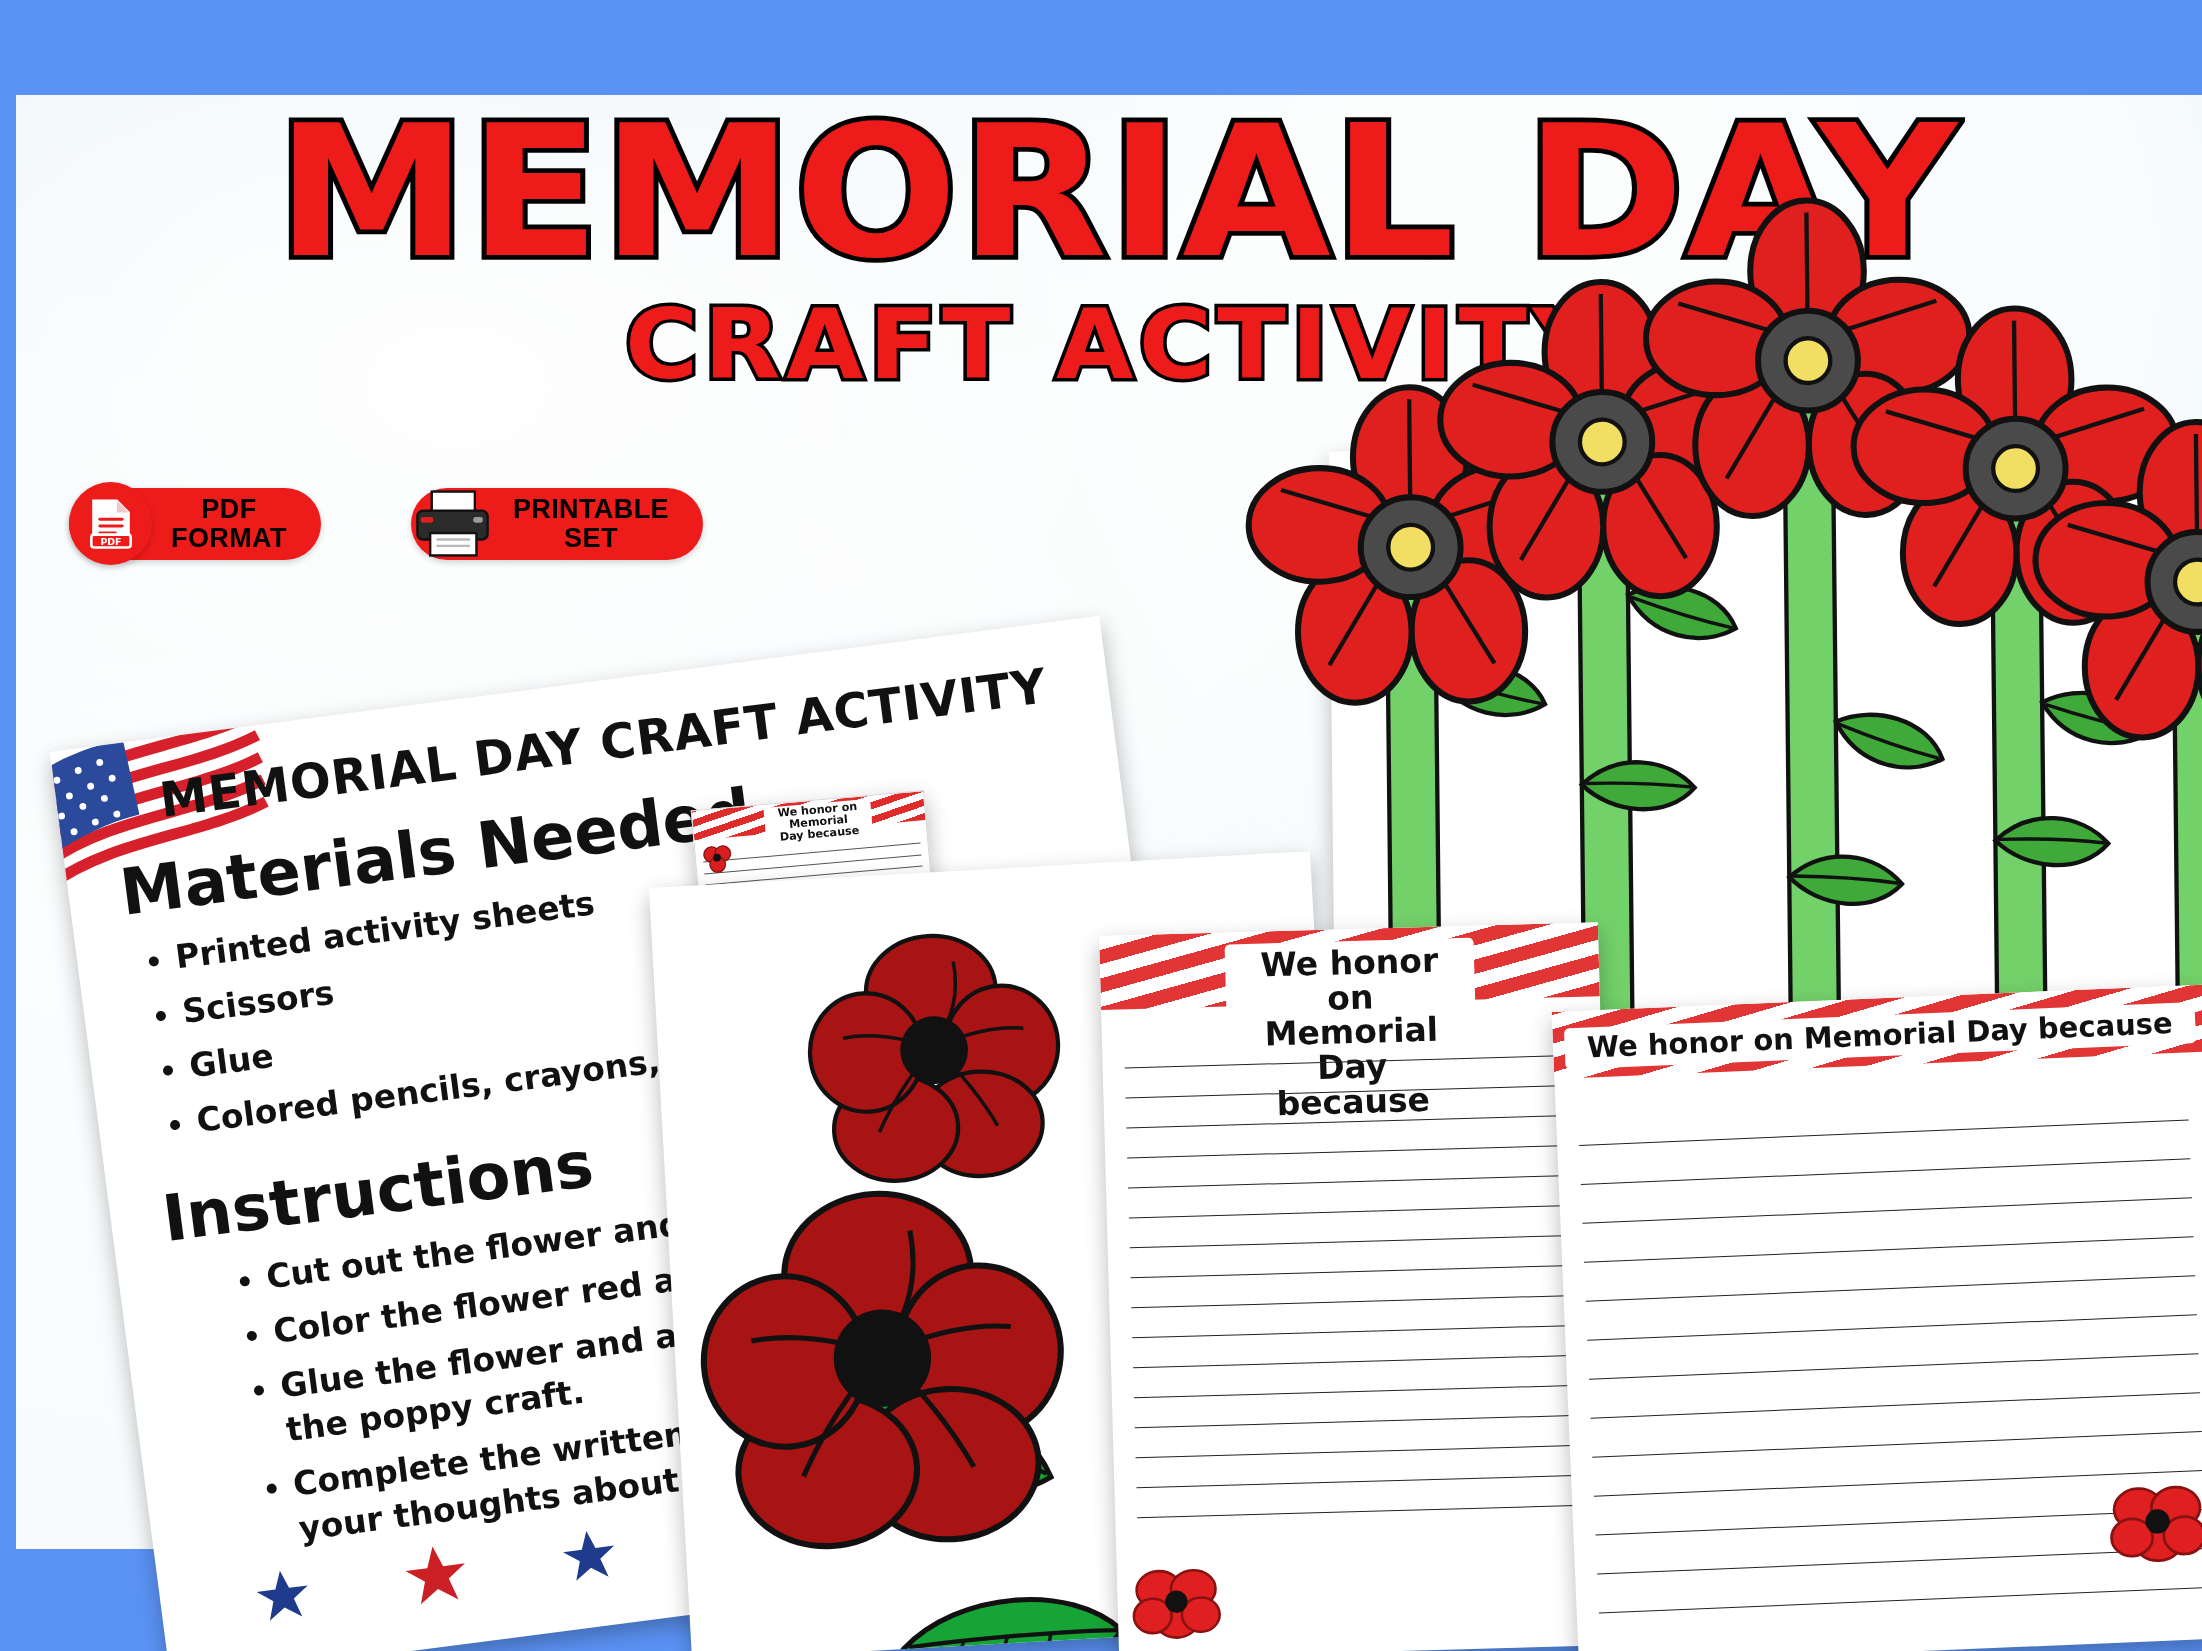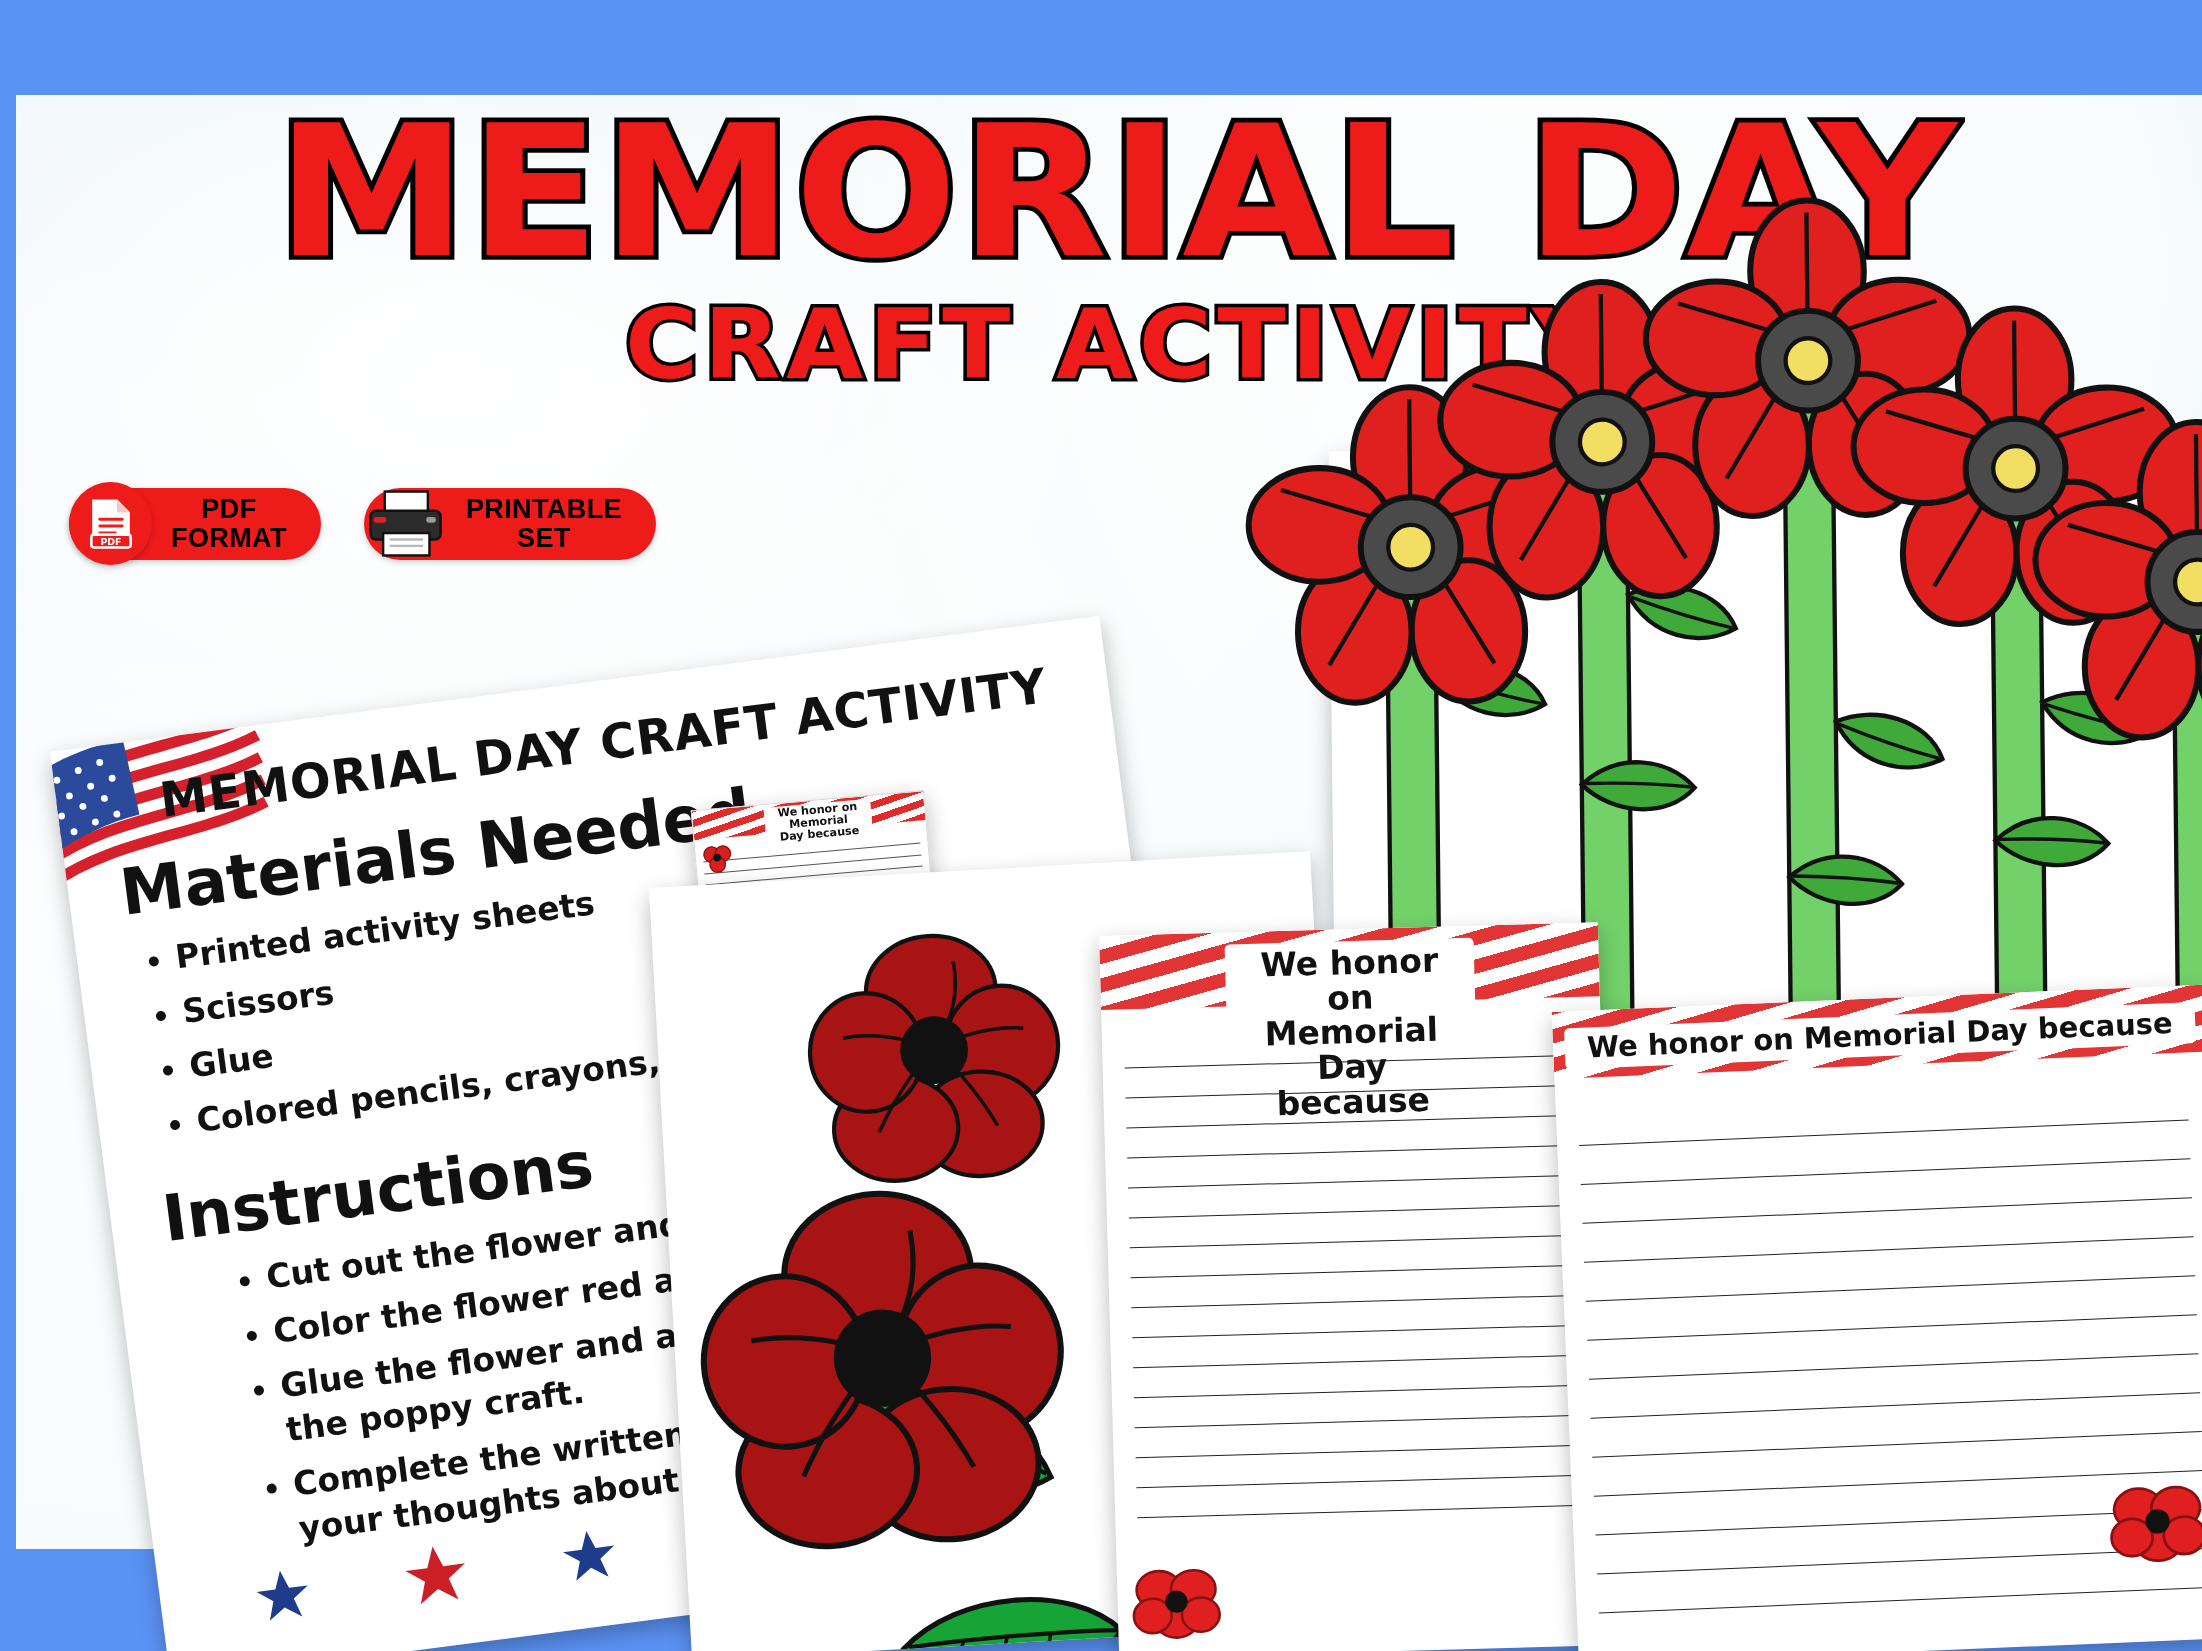"PDF" .badges { gap: 43px -> 90px }
